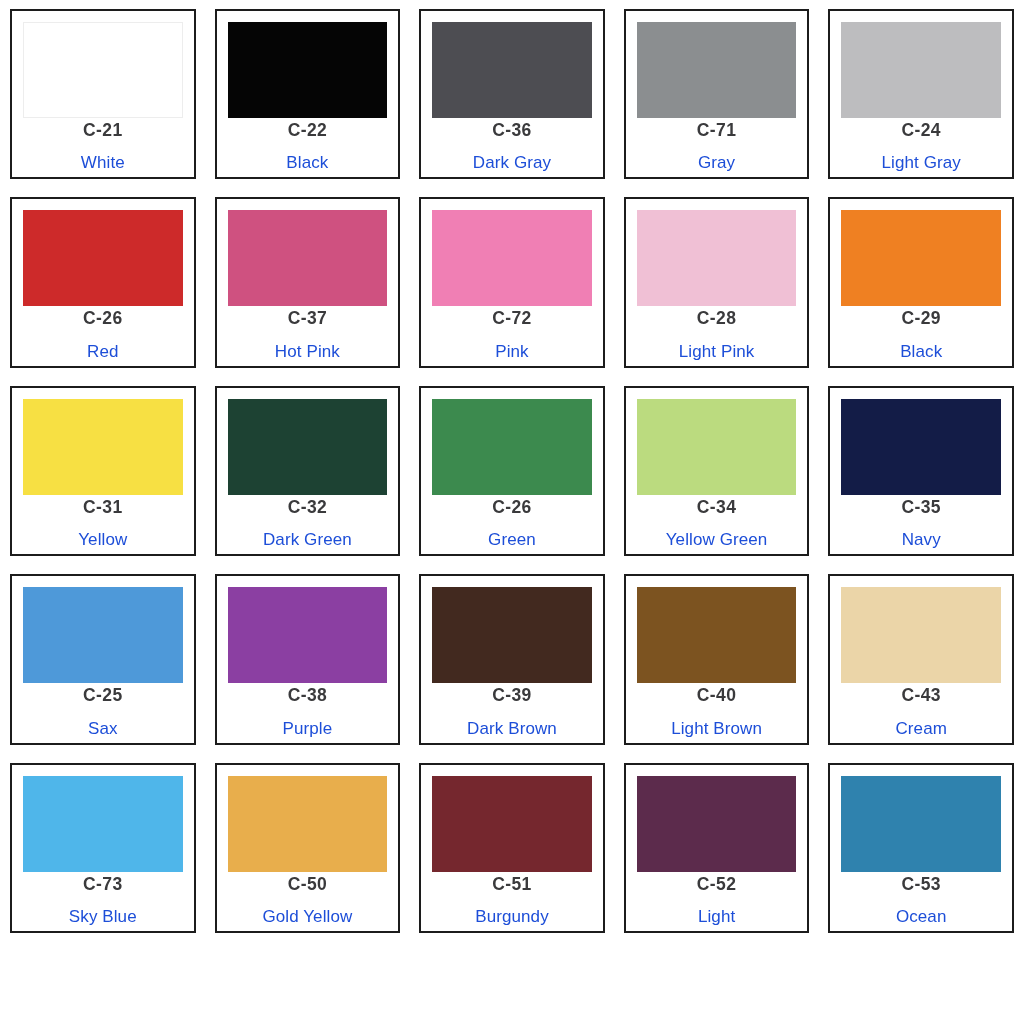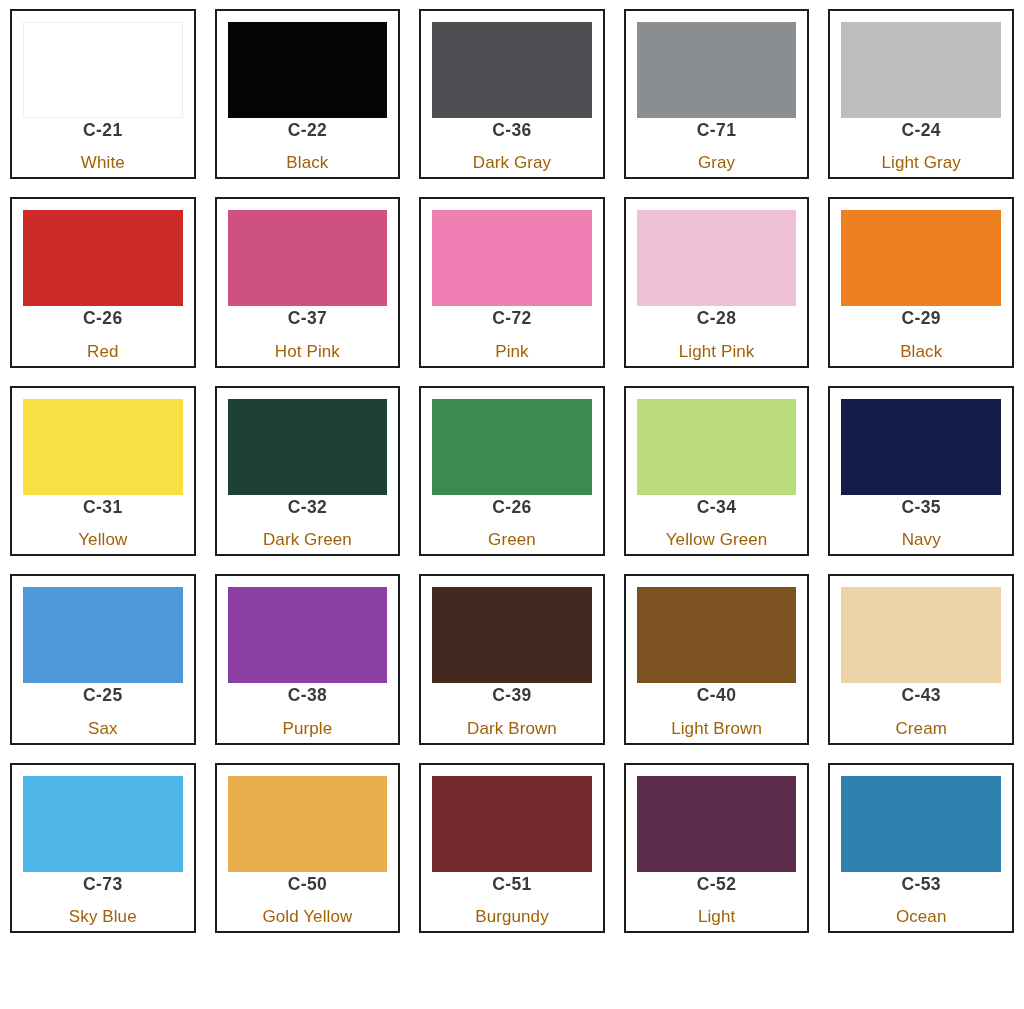"White" .swatch-name { color: #a16207 -> #1d4ed8 }
